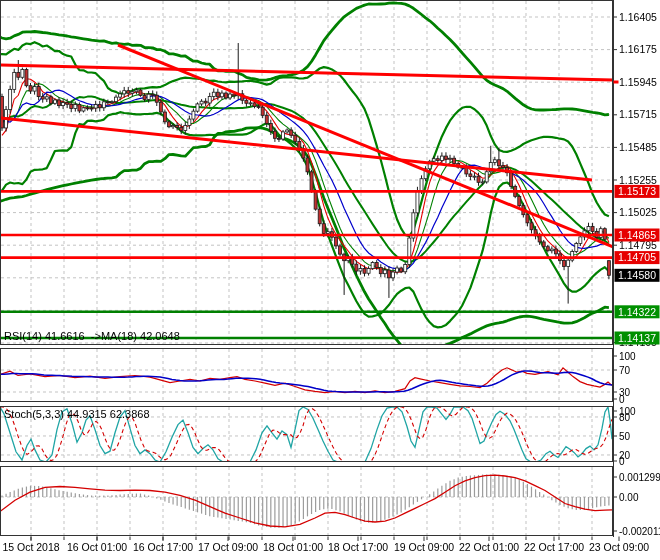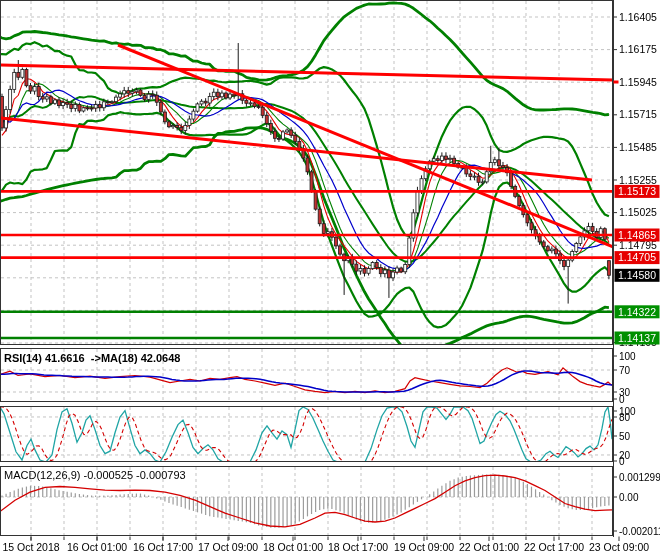"RSI(14) 41.6616 ->MA(18) 42.0648" div.overlay { font-weight: bold -> none; top: 352px -> 330px }
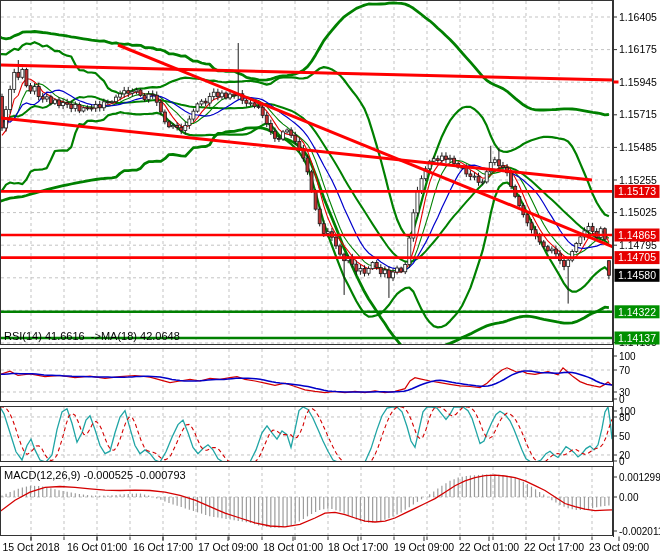"Stoch(5,3,3) 44.9315 62.3868" div.overlay { html: none -> <div>Stoch(5,3,3) 44.9315 62.3868</div> }
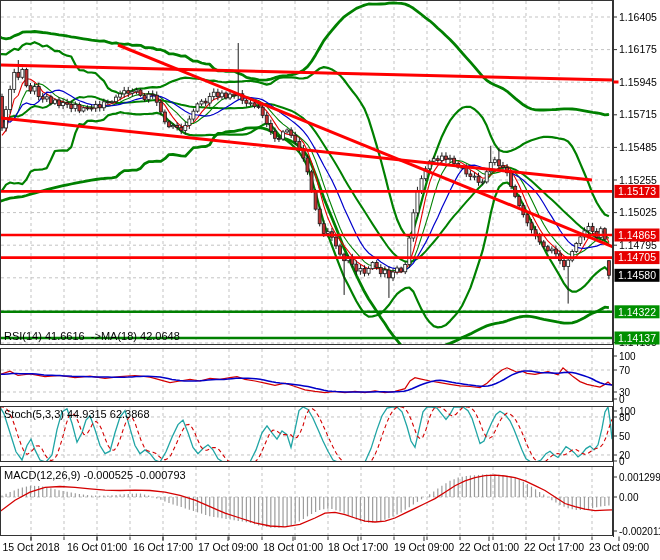"MACD(12,26,9) -0.000525 -0.000793" div.overlay { html: <div>MACD(12,26,9) -0.000525 -0.000793</div> -> none }
